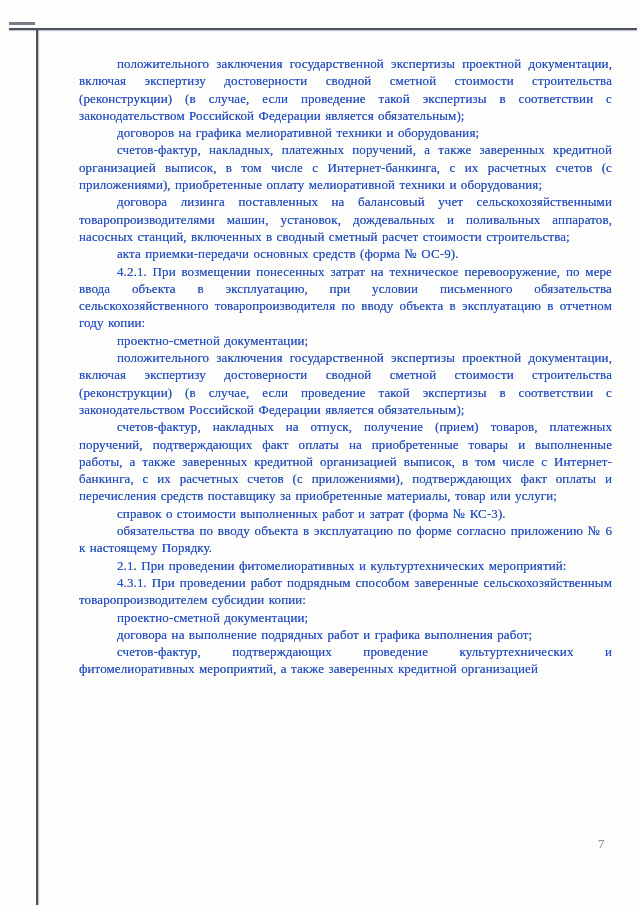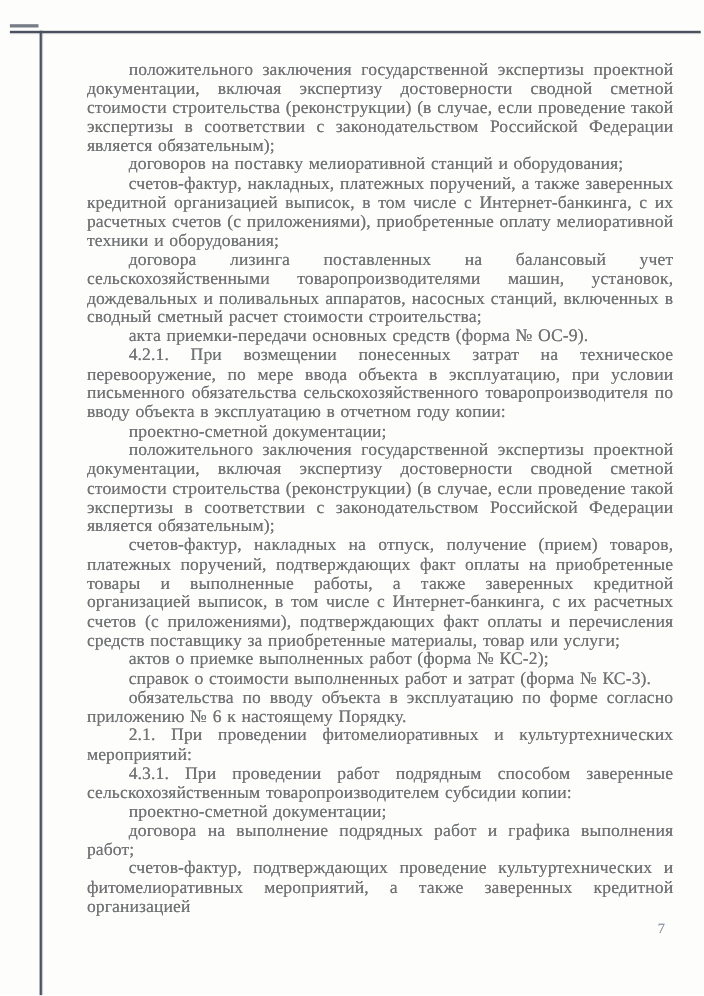"положительного заключения" .text-block { color: #737373 -> #1d4ed8; font-size: 16px -> 13px }
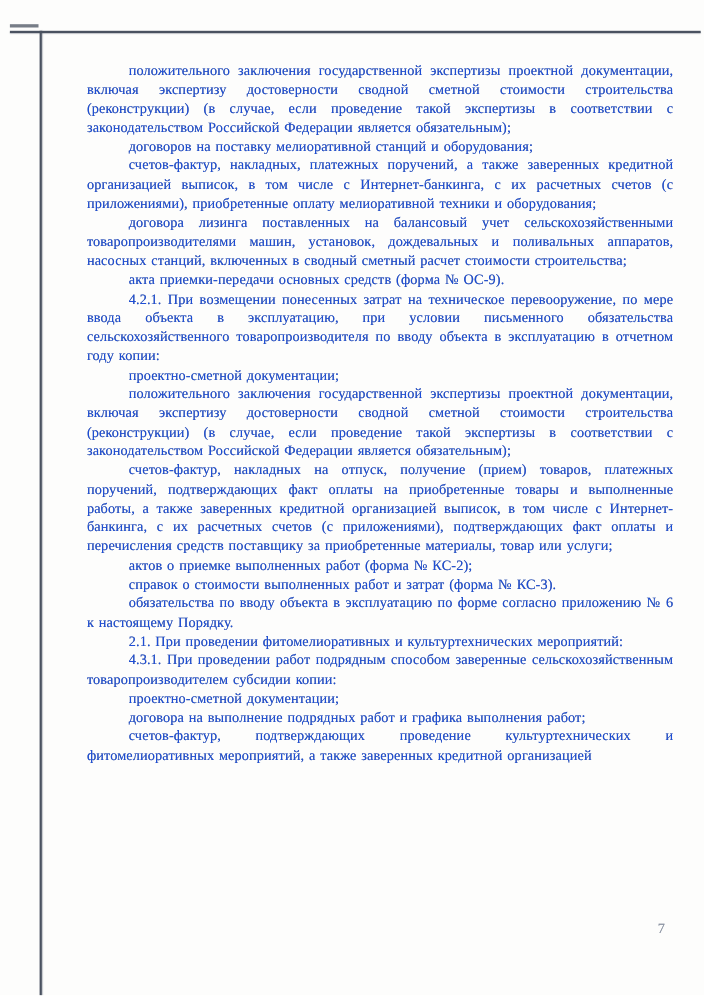"договоров на поставку мелиоративной" p.para { text: поставку мелиоративной станций -> графика мелиоративной техники }
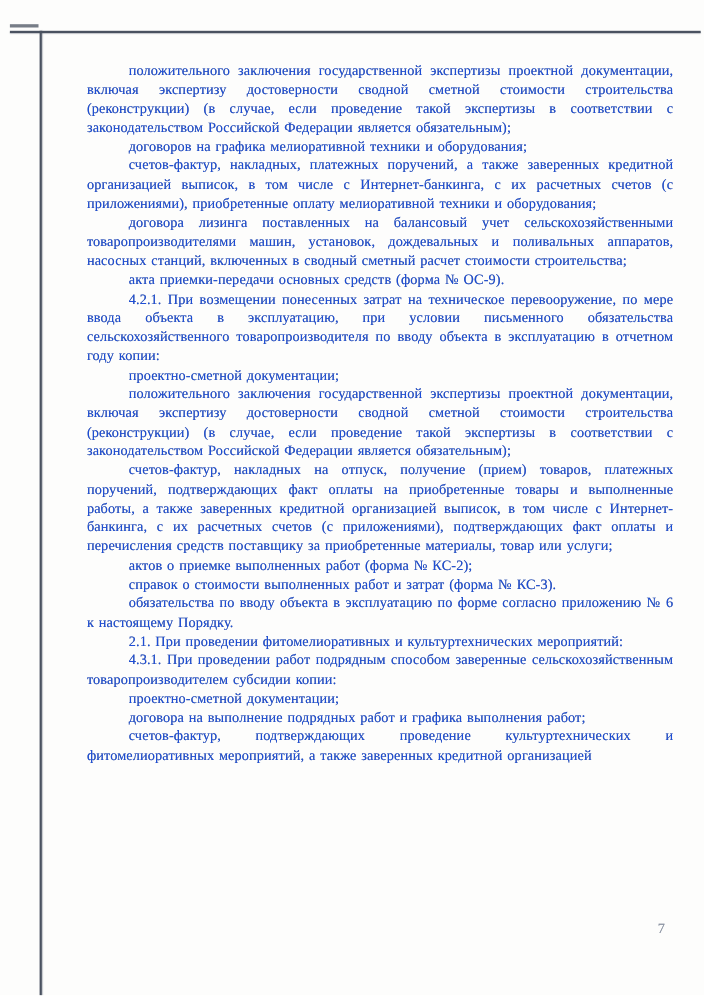"актов о приемке выполненных работ" p.para { html: <p>актов о приемке выполненных работ (форма № КС-2);</p> -> none }
